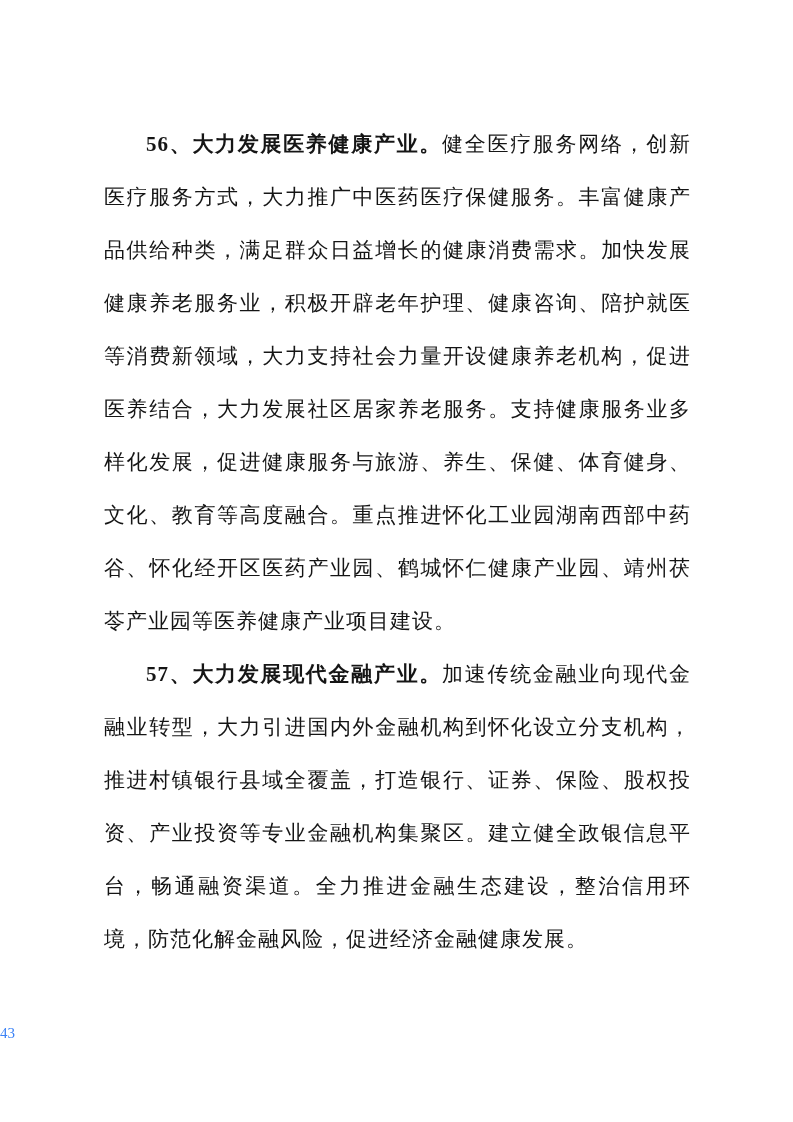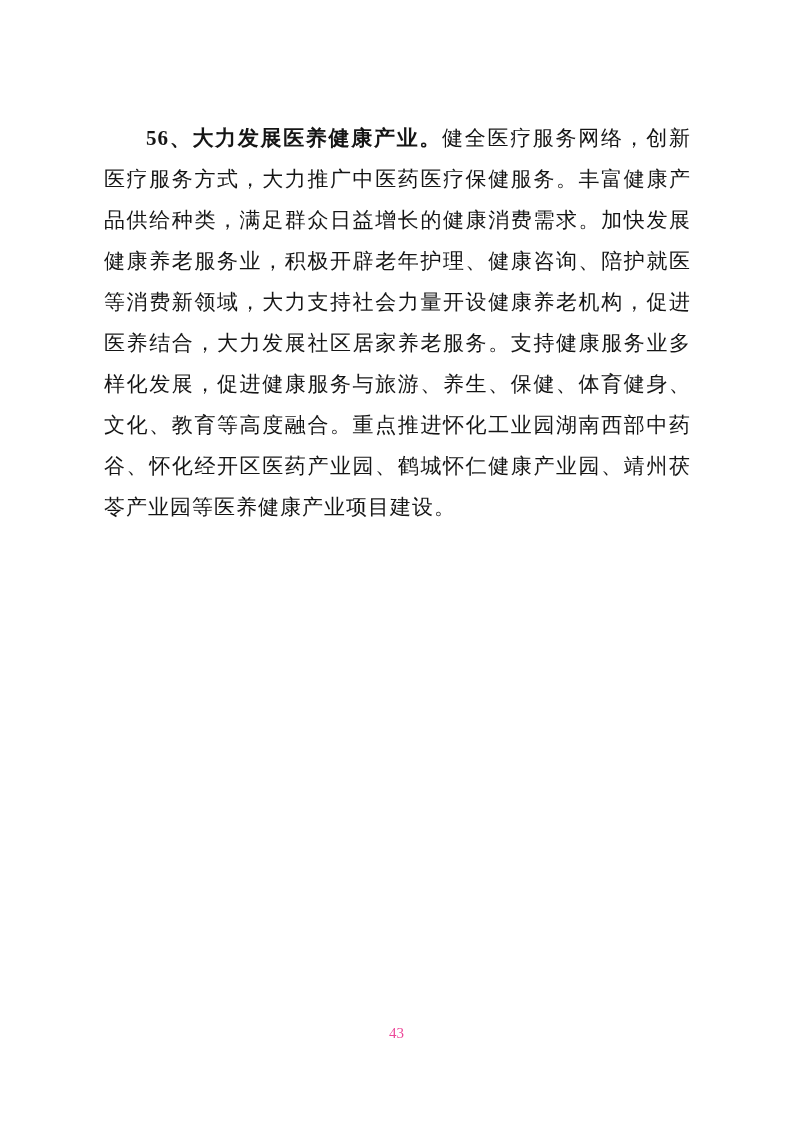"56、大力发展医养健康产业。健全医疗服务网络，创新医疗服务方式，大力推广中医药医" p.para { line-height: 41px -> 53px }
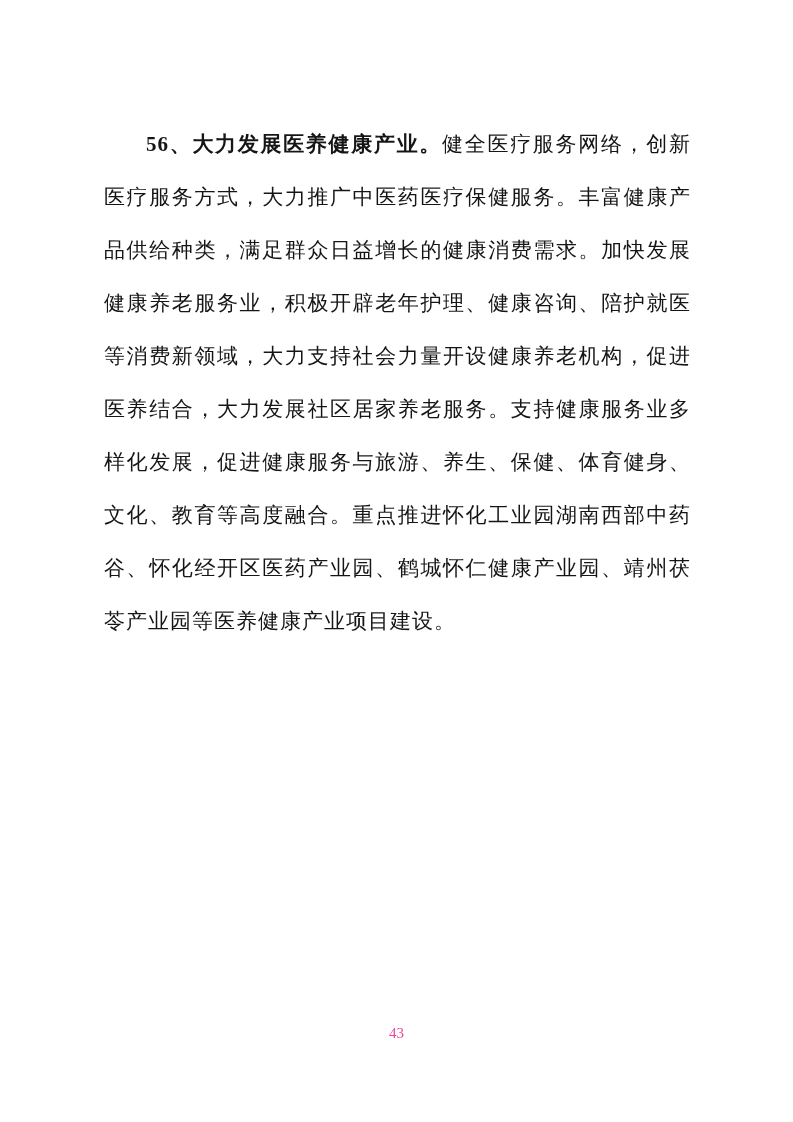"57、大力发展现代金融产业。加速传统金融业向现代金融业转型，大力引进国内外金融机" p.para { html: none -> <p><span>57、大力发展现代金融产业。</span><span>加速传统金融业向现代金融业转型，大力引进国内外金融机构到怀化设立分支机构，推进村镇银行县域全覆盖，打造银行、证券、保险、股权投资、产业投资等专业金融机构集聚区。建立健全政银信息平台，畅通融资渠道。全力推进金融生态建设，整治信用环境，防范化解金融风险，促进经济金融健康发展。</span></p> }
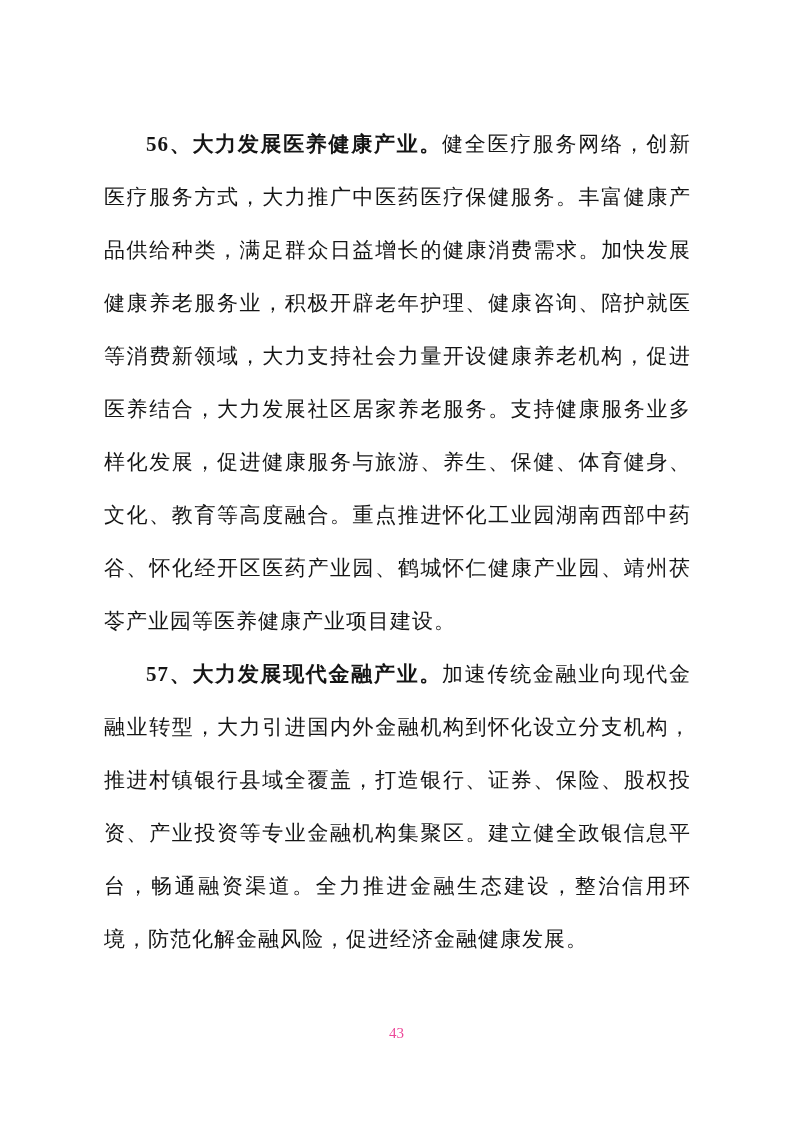"43" .pagenum { color: #ec4899 -> #3b82f6; text-align: center -> none }
